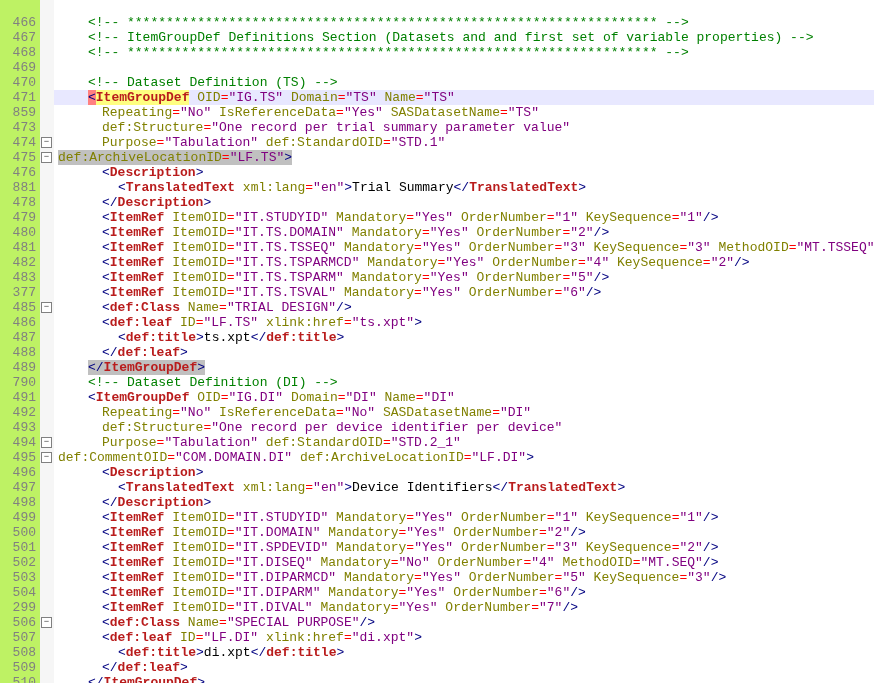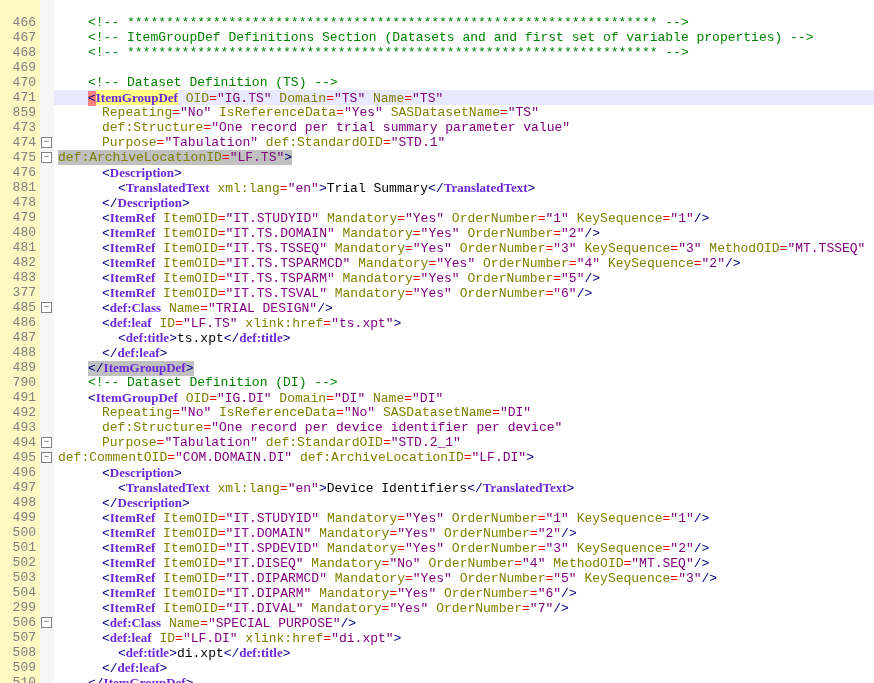"466" .gutter { background: #fef9c3 -> #bef264 }
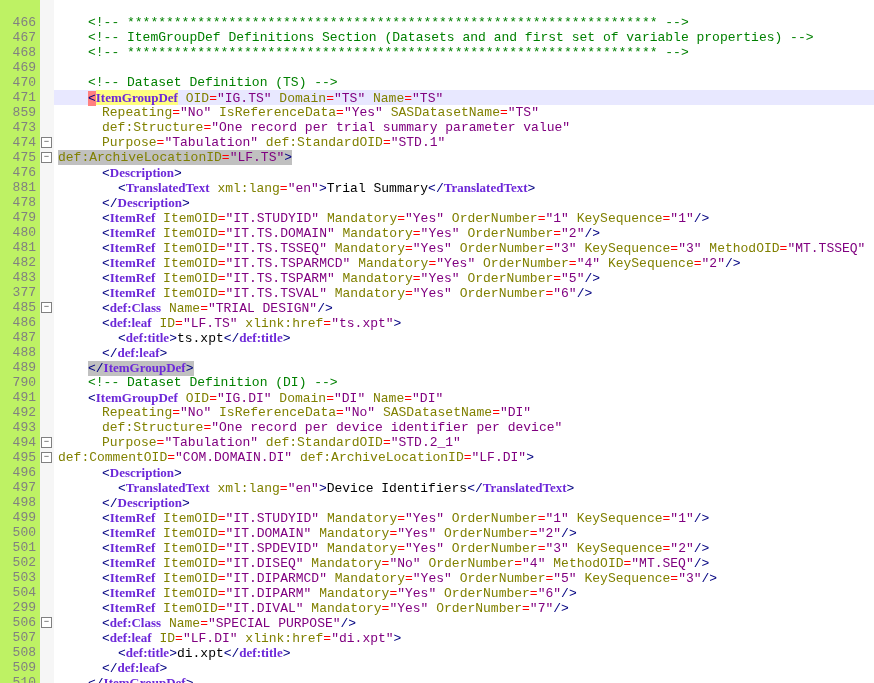"ItemGroupDef" .tag { color: #6d28d9 -> #b91c1c; font-family: Liberation Serif, serif -> none }
